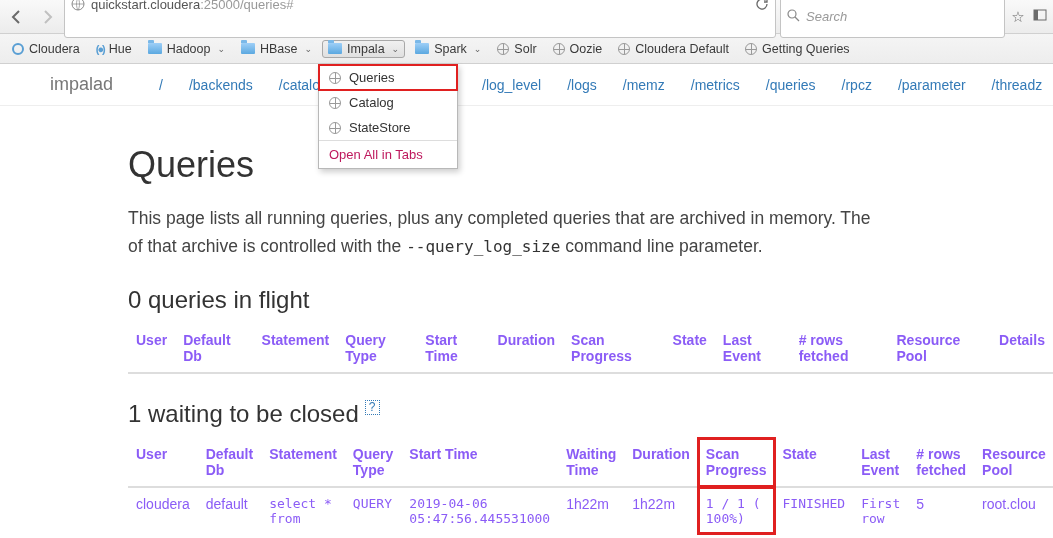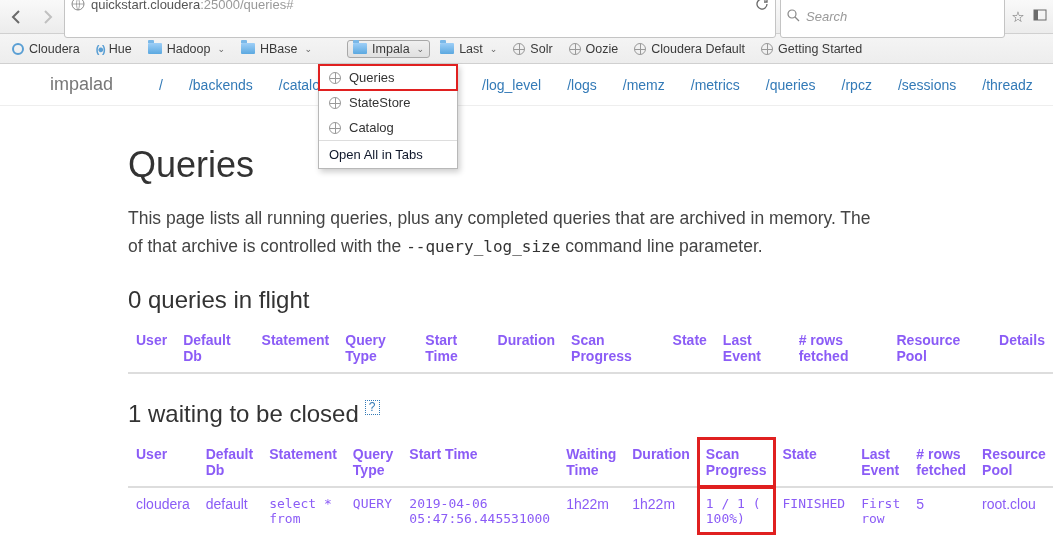"Impala" .bm-item.open { margin-left: 25px -> none }
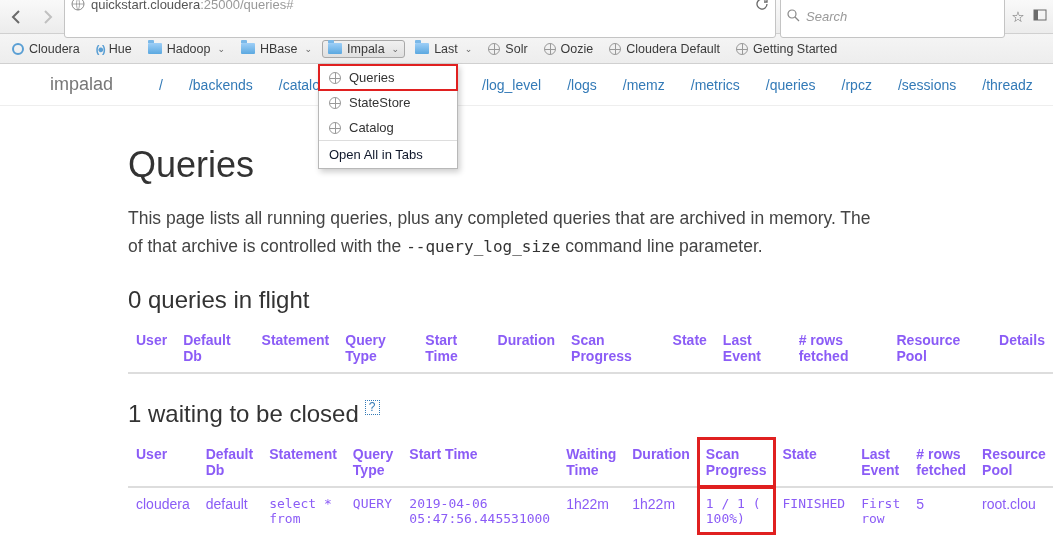"Last" span { text: Last -> Spark }
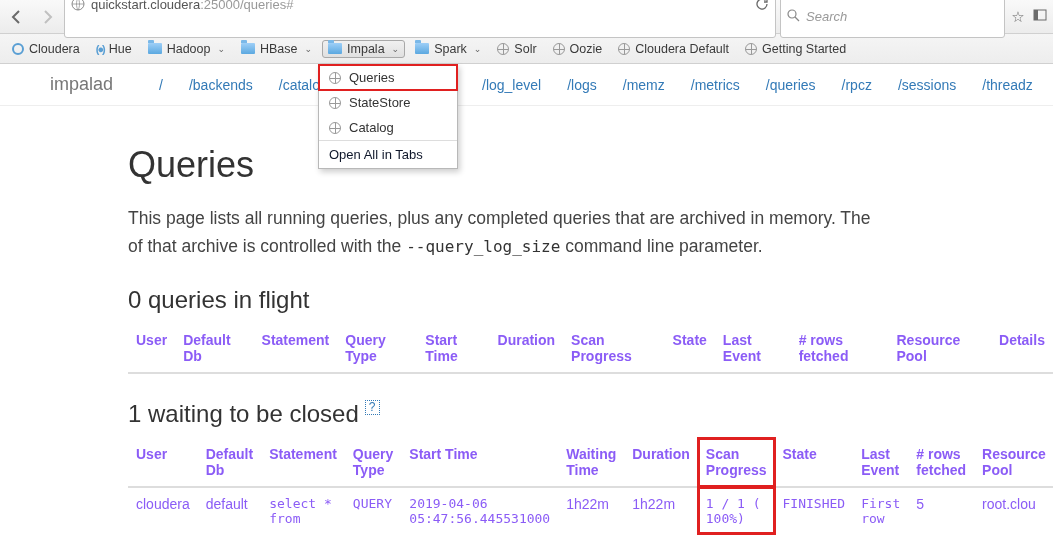"Getting Started" span { text: Started -> Queries }
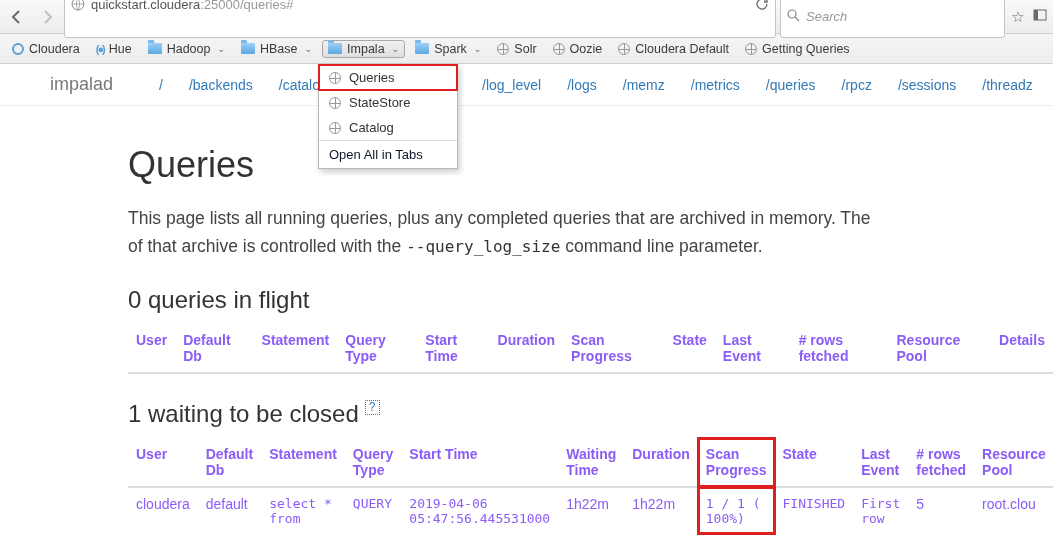"/sessions" a { text: /sessions -> /parameter }
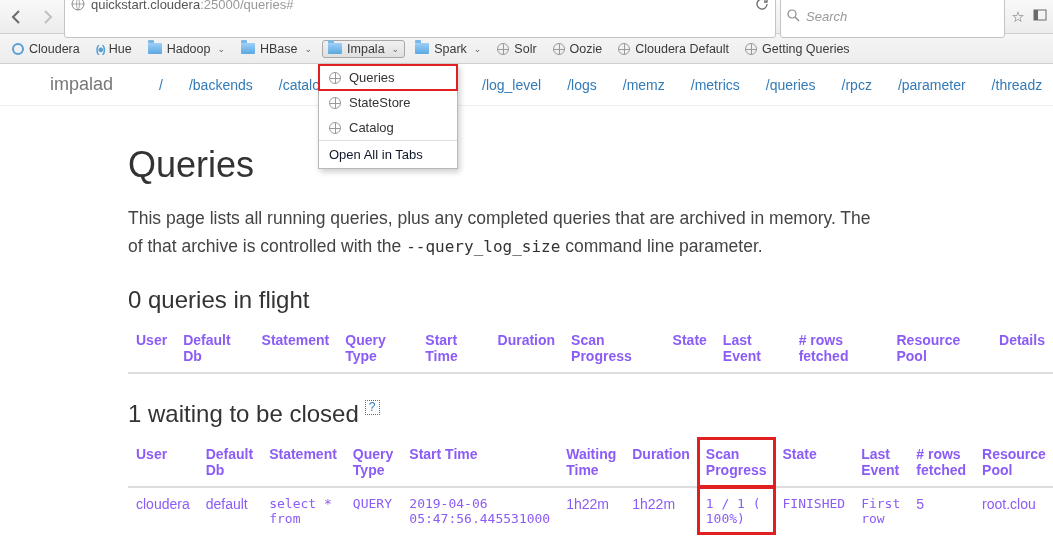"StateStore" div.dd-item { order: before "Catalog" -> after "Catalog" }
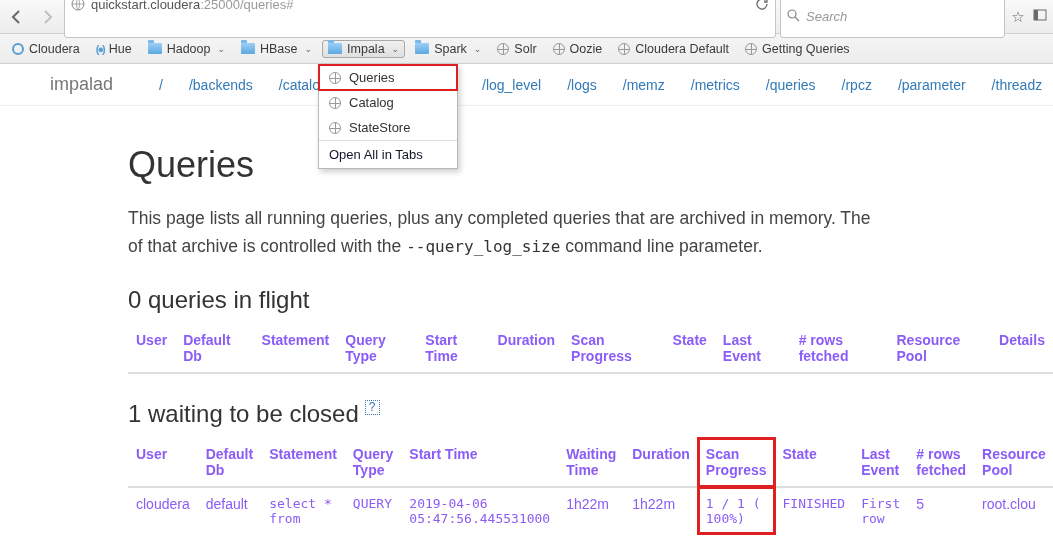"Open All in Tabs" .dd-openall { color: #0f172a -> #be185d }
